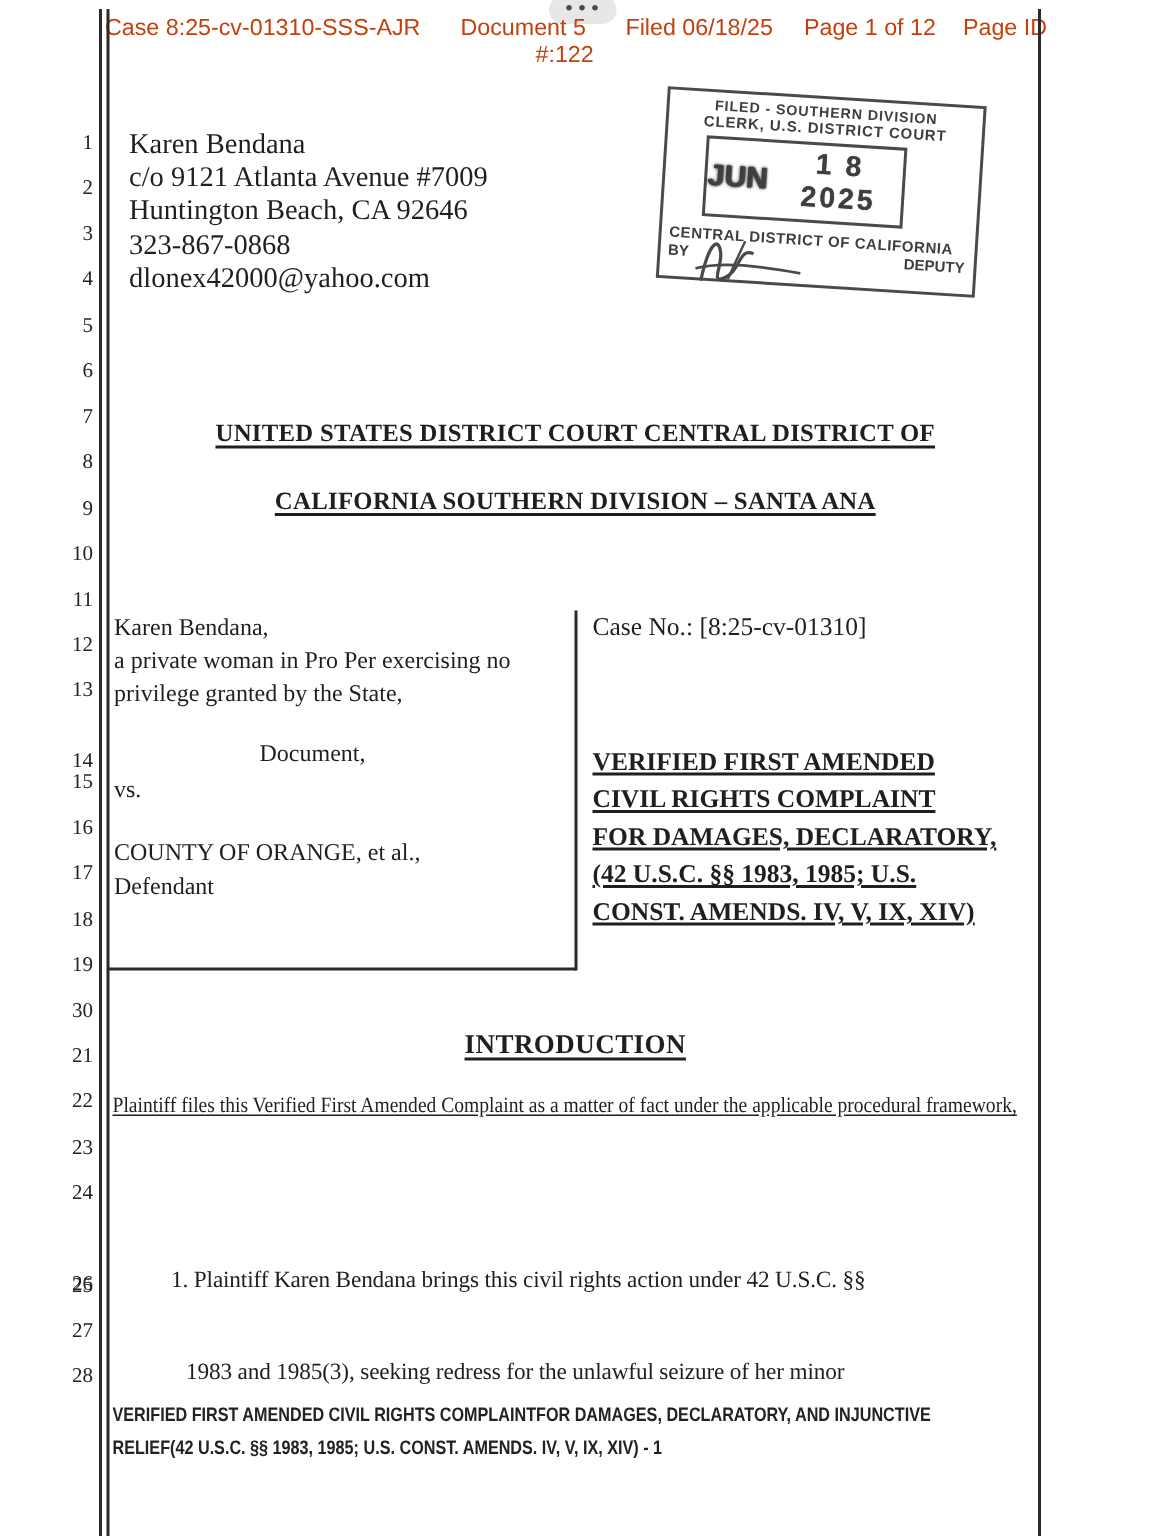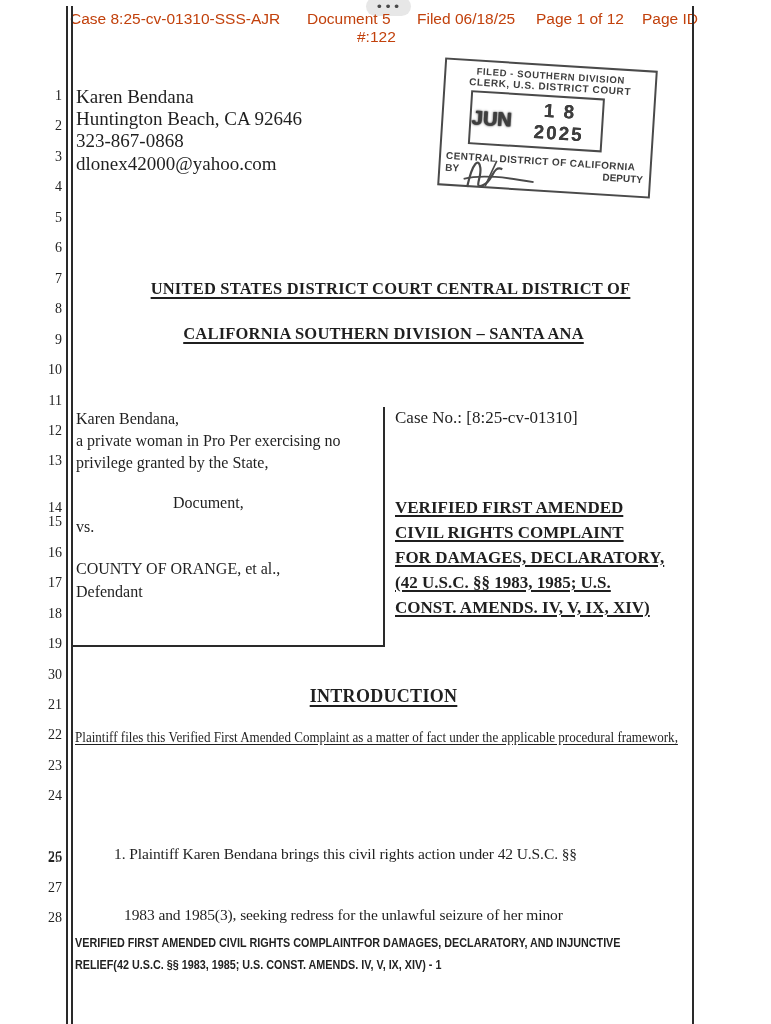"Karen Bendana" .addr { margin-left: none -> 10px }
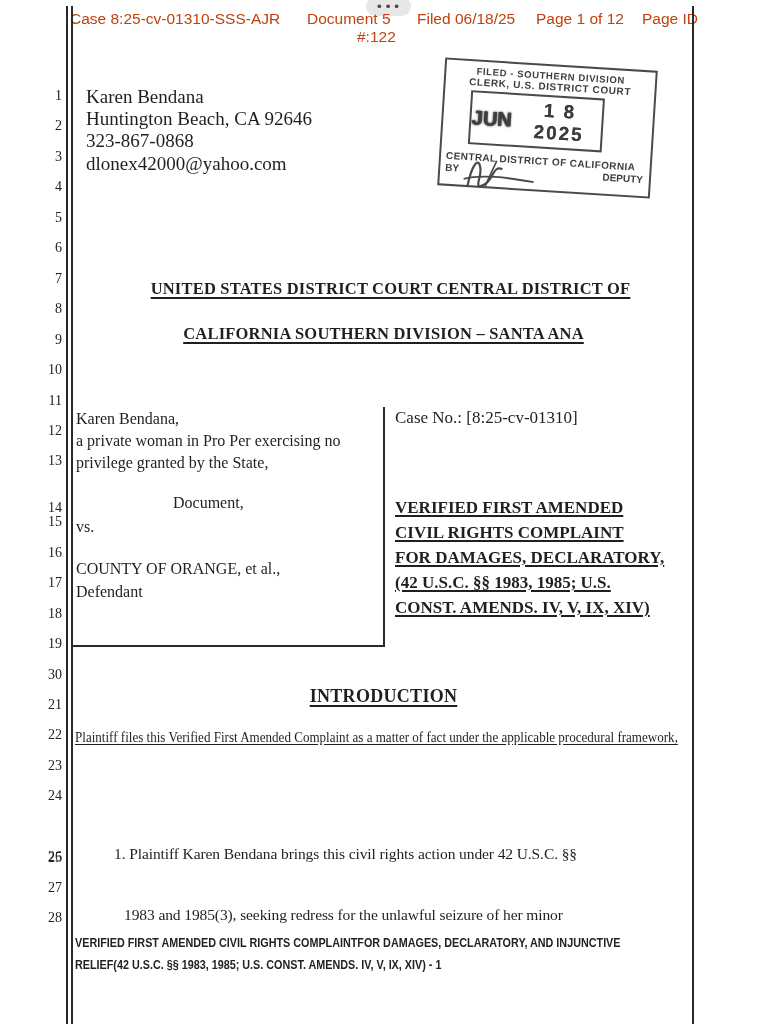"c/o 9121 Atlanta Avenue #7009" div { html: none -> <div>c/o 9121 Atlanta Avenue #7009</div> }
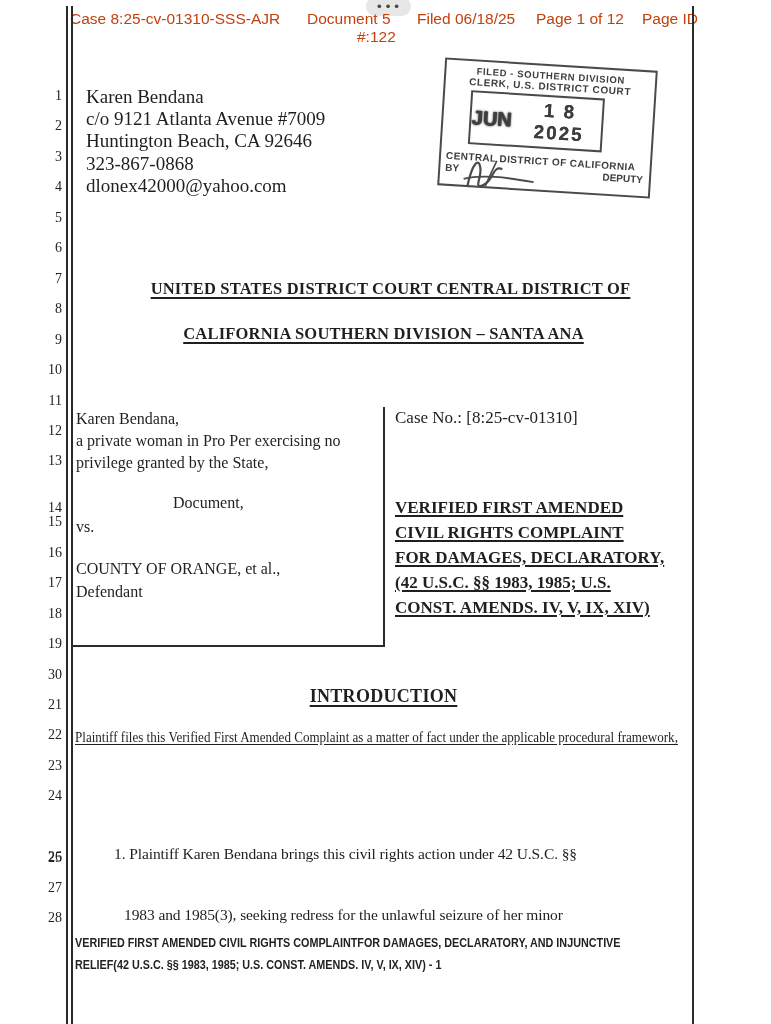"UNITED STATES DISTRICT COURT CENTRAL" div.center-wrap { padding-left: 7px -> none }
